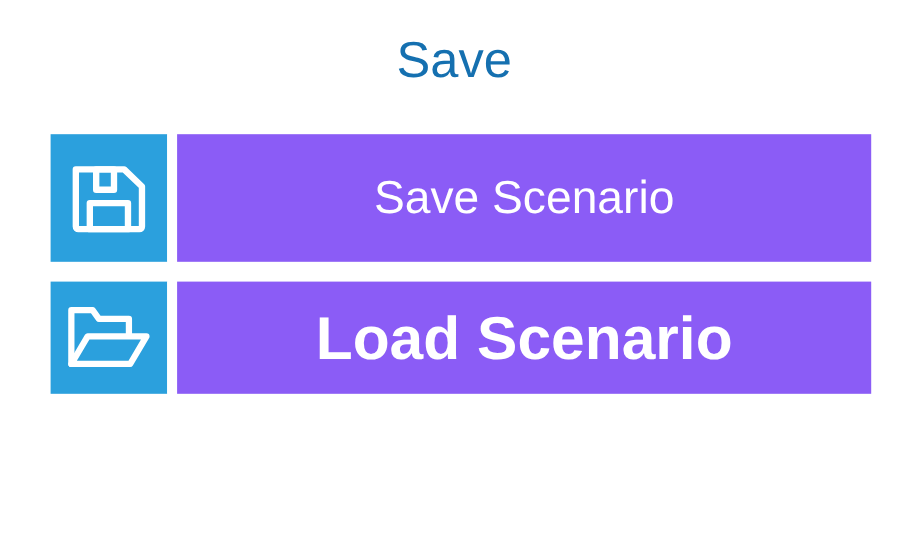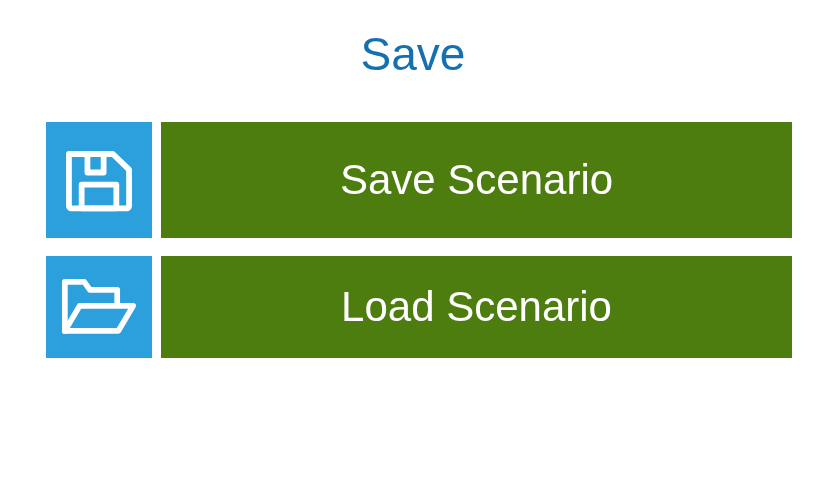"Save Scenario" .label-cell { background: #4d7c0f -> #8b5cf6 }
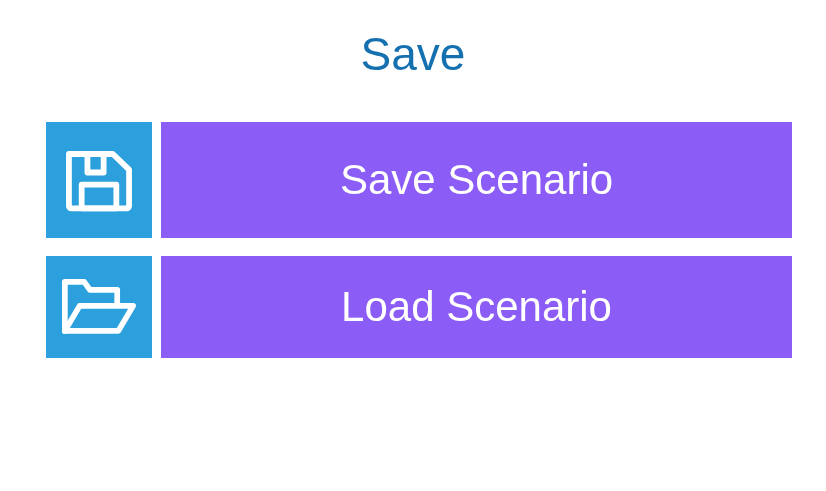"Load Scenario" .row-load .label-text { font-size: 42px -> 55px; font-weight: none -> bold }
